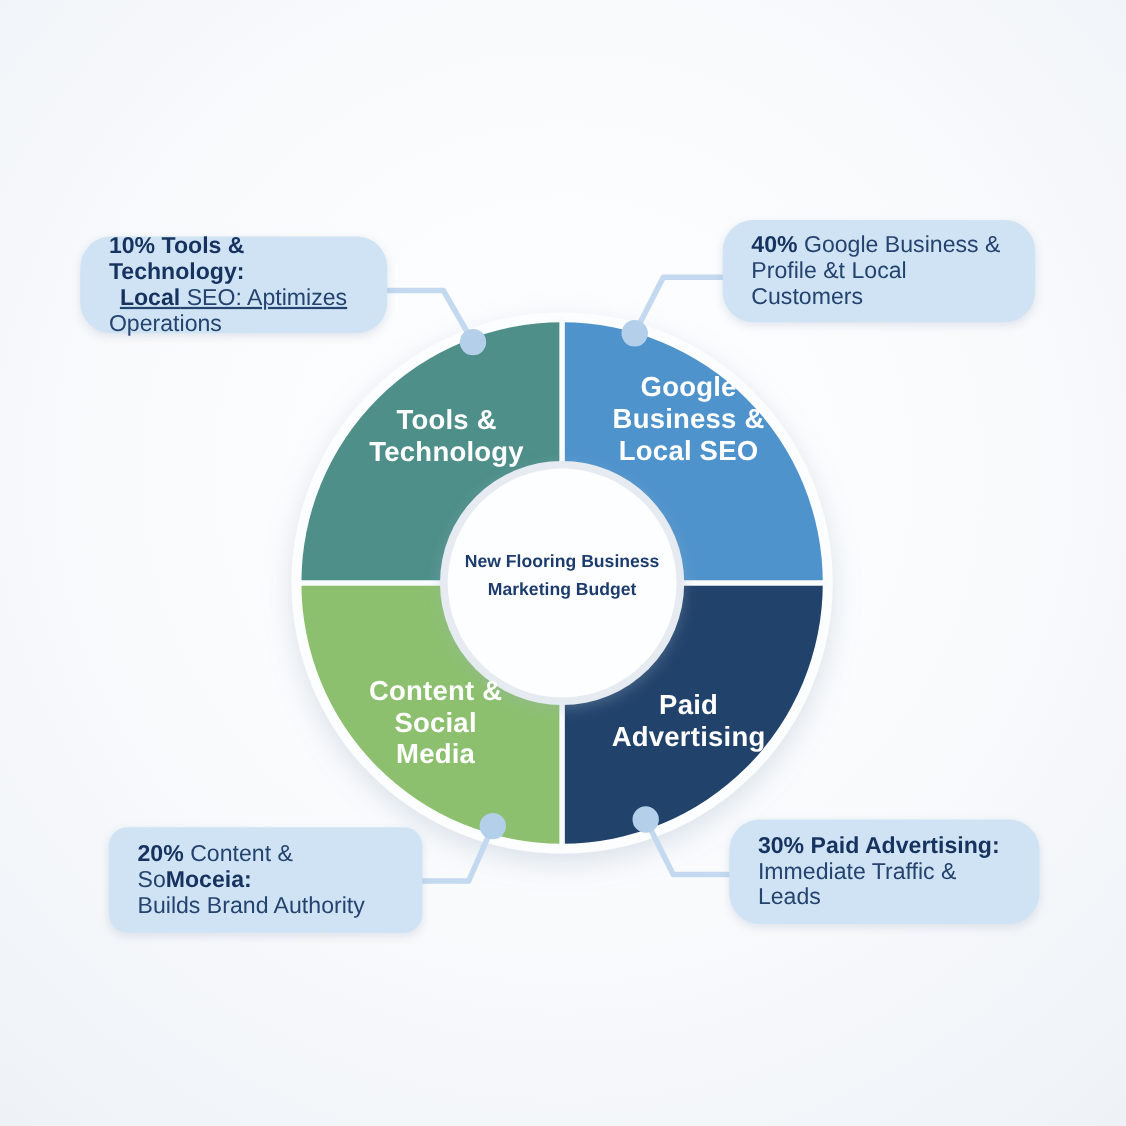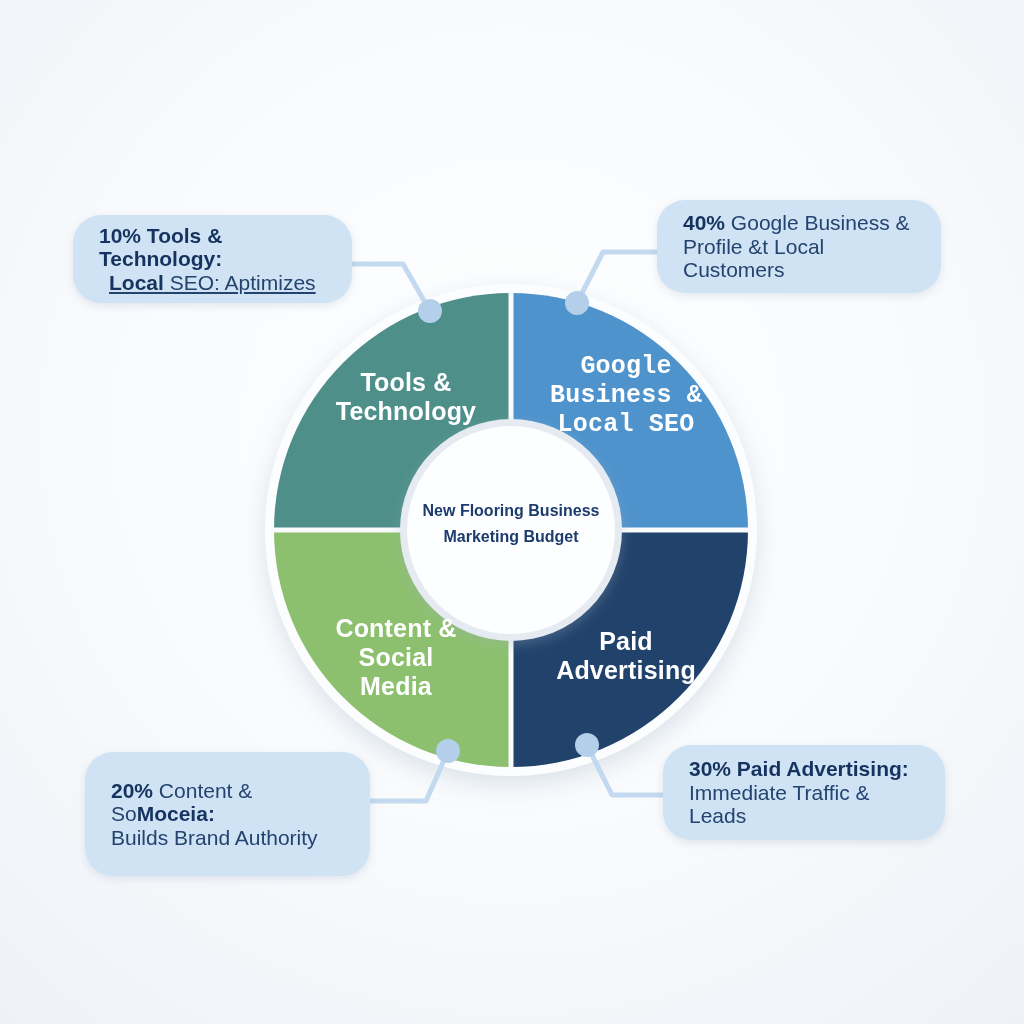"Operations" span.line { html: none -> <span>Operations</span> }
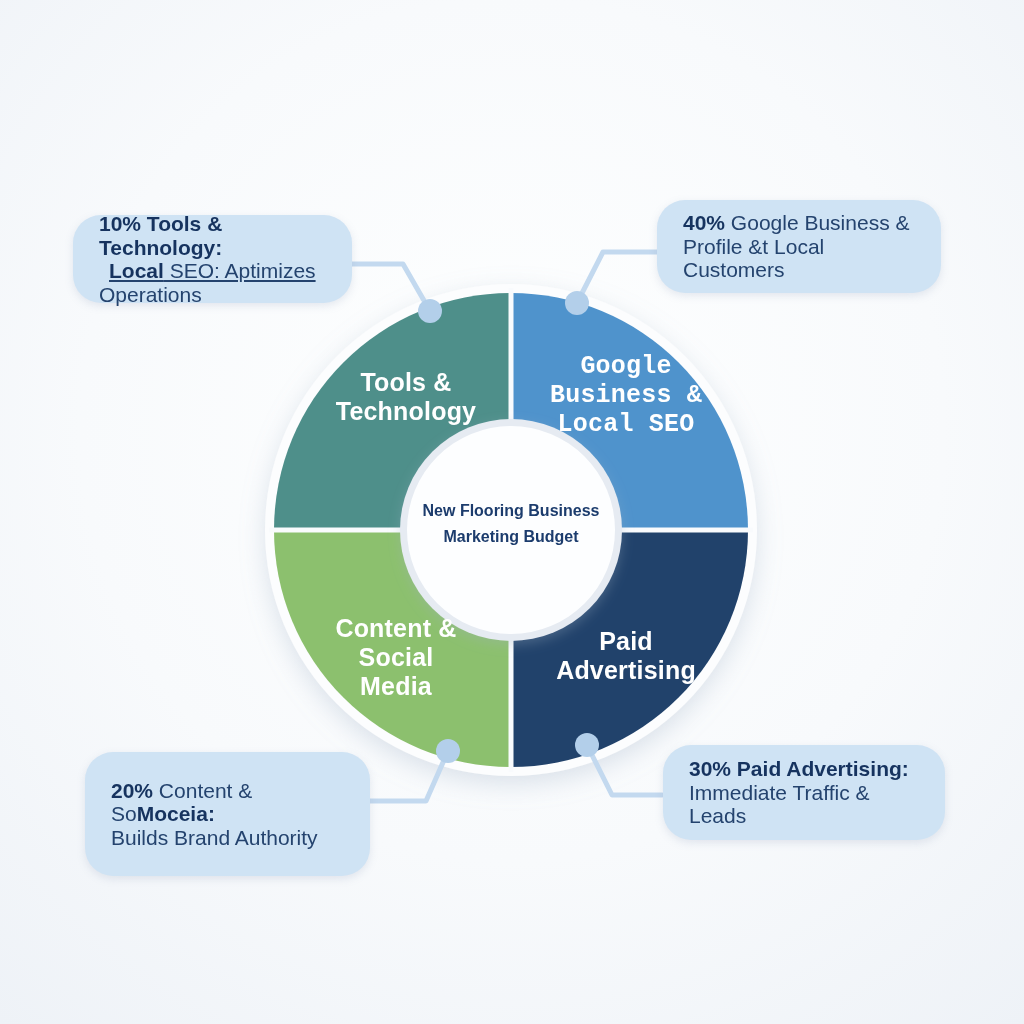"Google" .lbl-google { font-family: Liberation Mono, monospace -> none; top: 352px -> 338px }
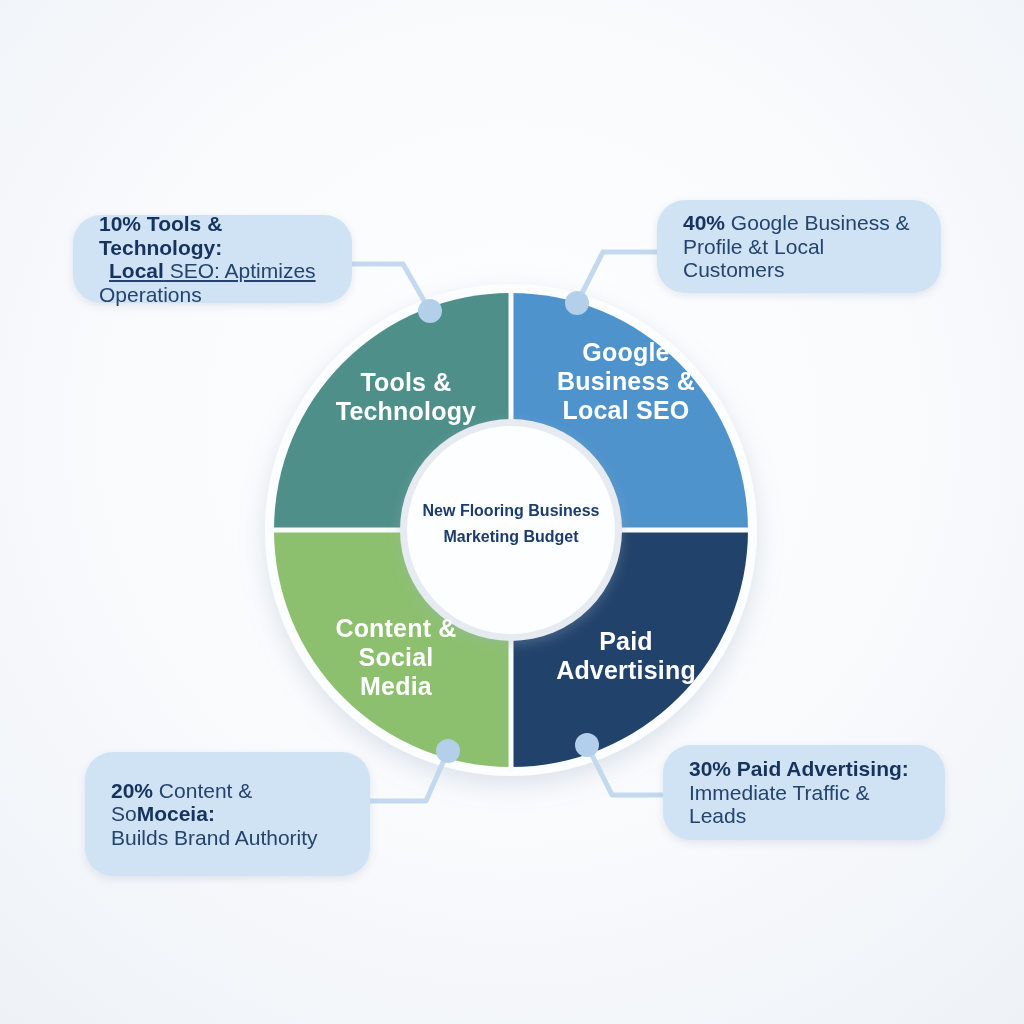"20% Content & SoMoceia:" .co-bl { border-radius: none -> 17px; height: 124px -> 96px; left: 85px -> 99px }
